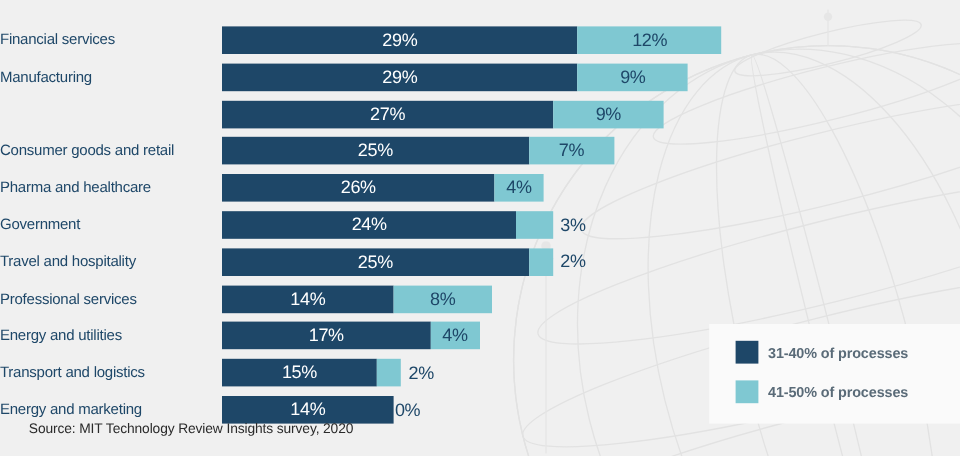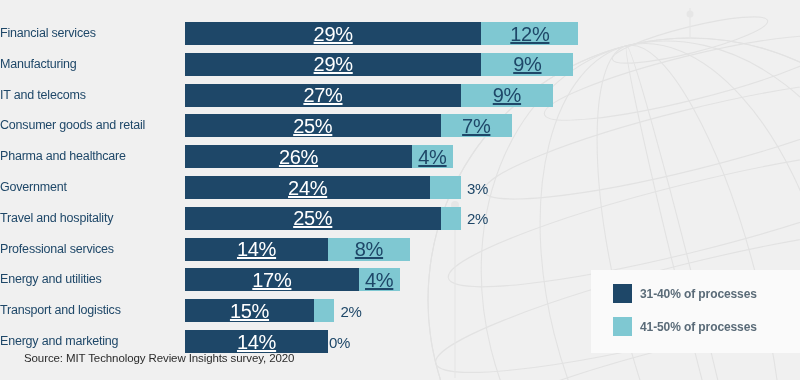"29%" .seg-val { font-size: 20px -> 15px; text-decoration: underline -> none }
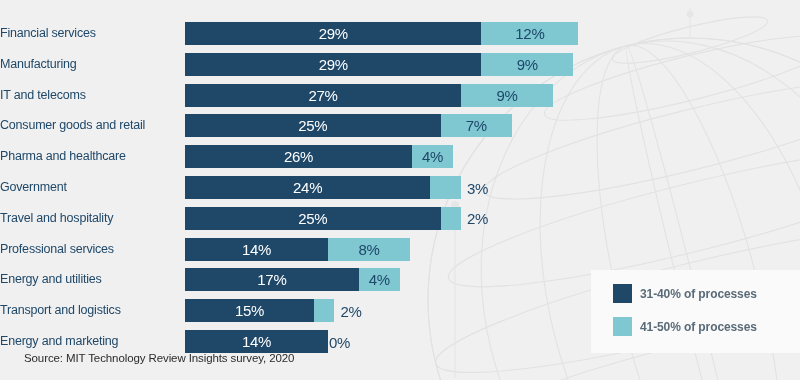"12%" div.seg { width: 97px -> 120px }
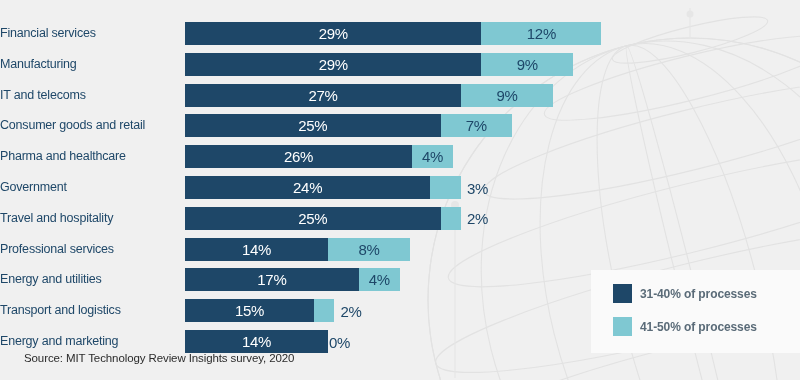"IT and telecoms" div.cat-label { html: <div>IT and telecoms</div> -> none }
